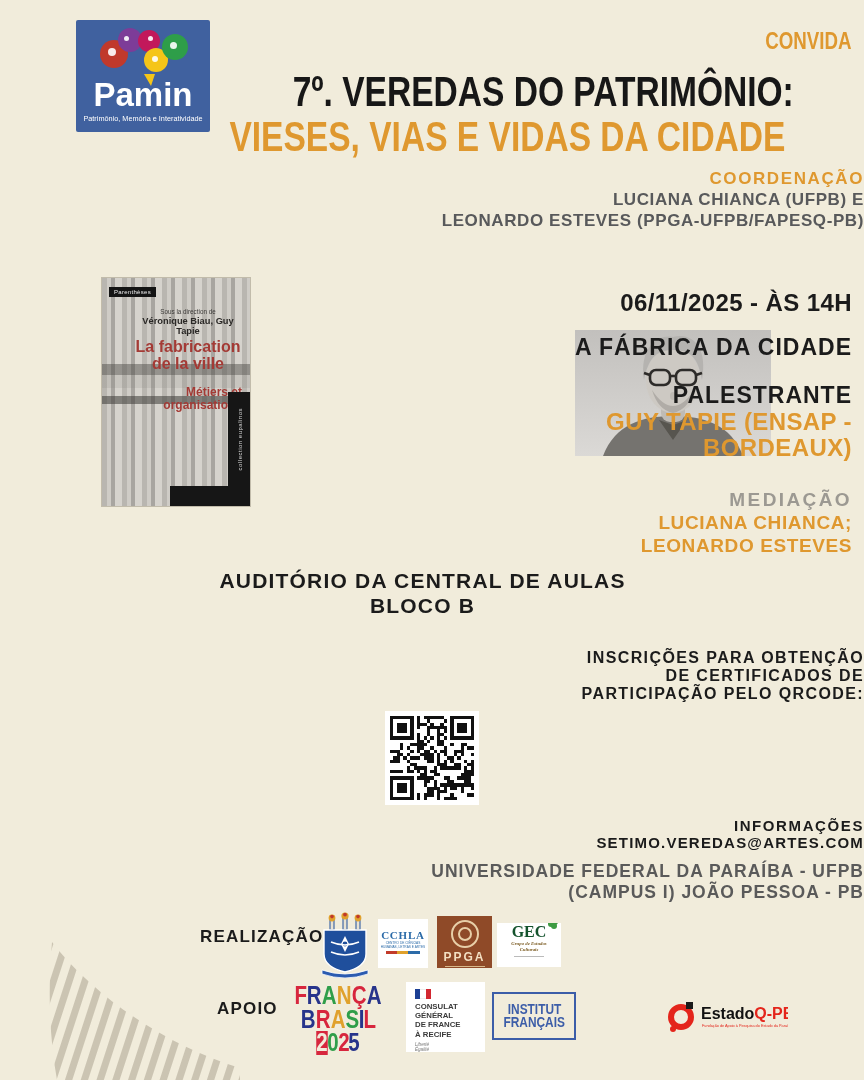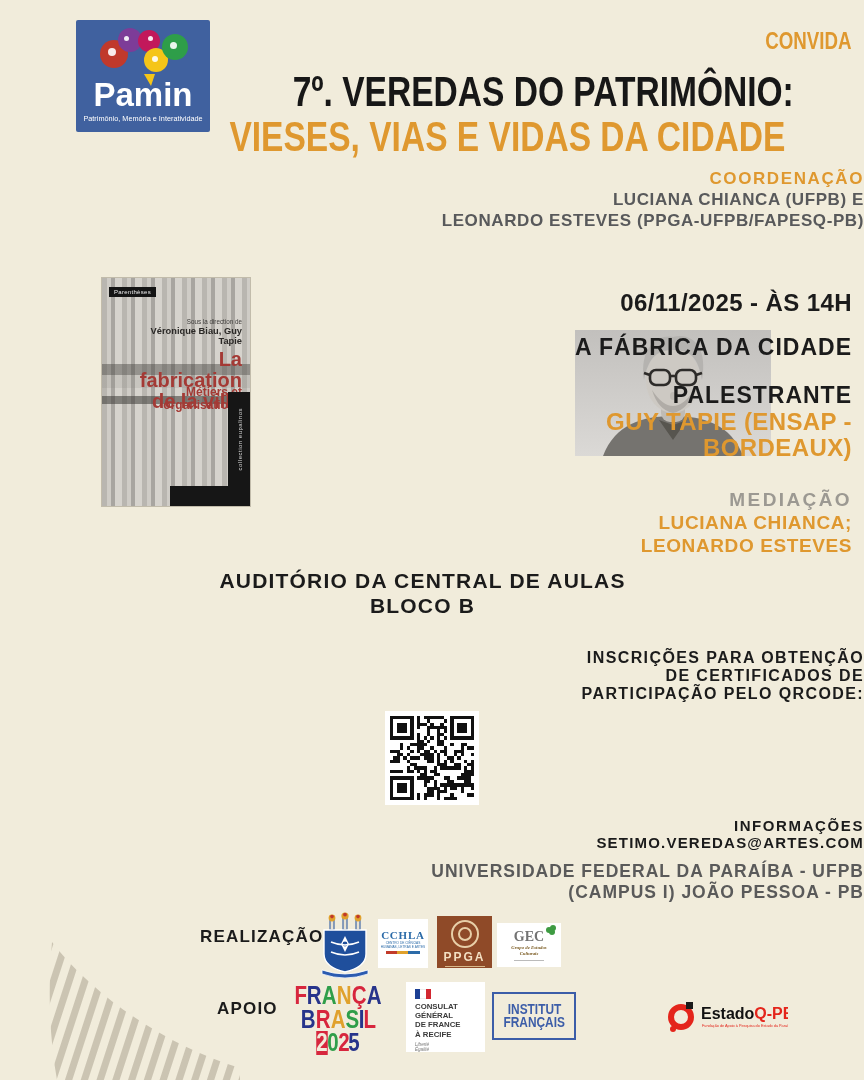"Véronique Biau, Guy Tapie" .book .blk { text-align: right -> center; top: 40px -> 30px }
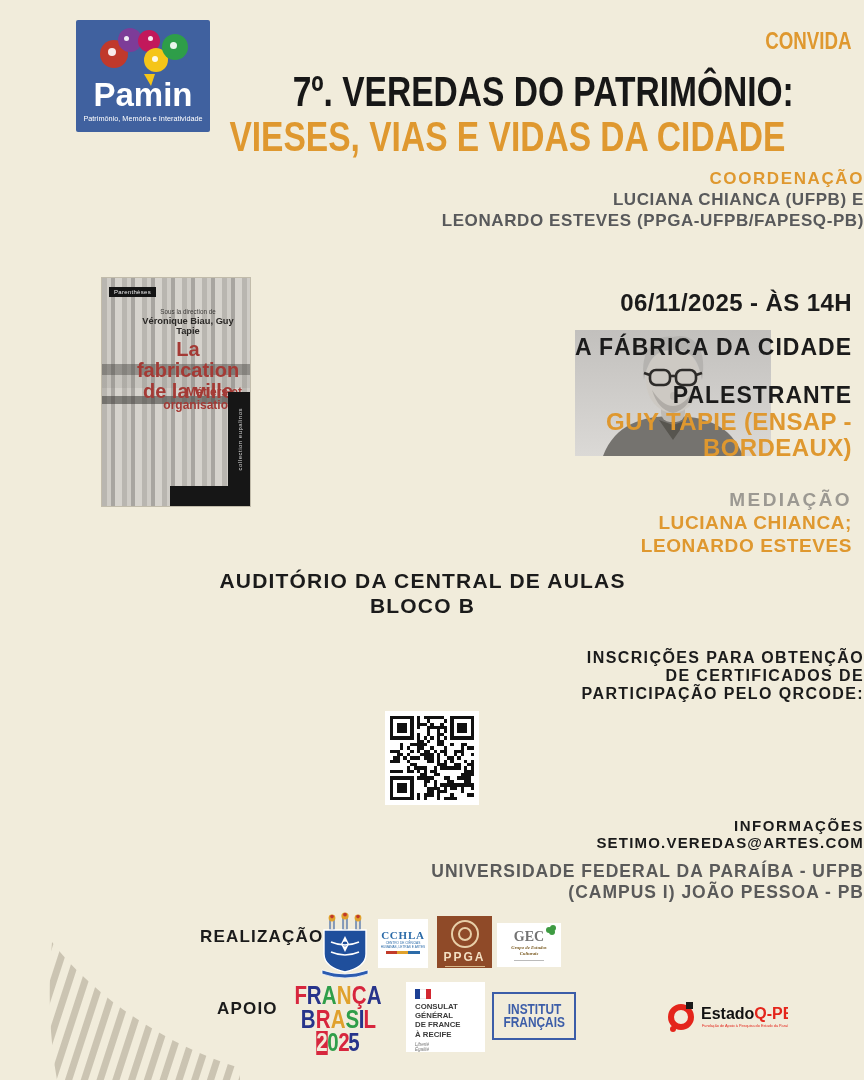"La fabrication" .book .t { font-size: 20px -> 16px }
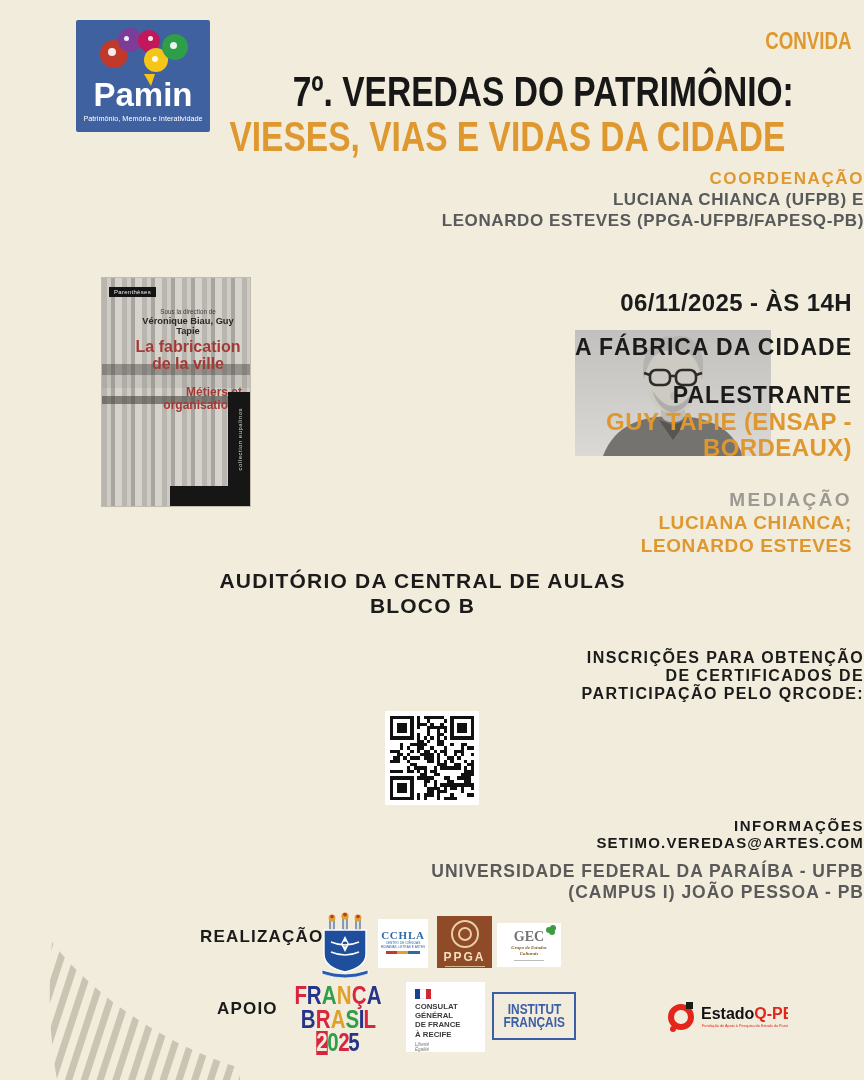"GEC" .gec .nm { color: #737373 -> #14532d; font-size: 14px -> 16px; margin-top: 6px -> none }
